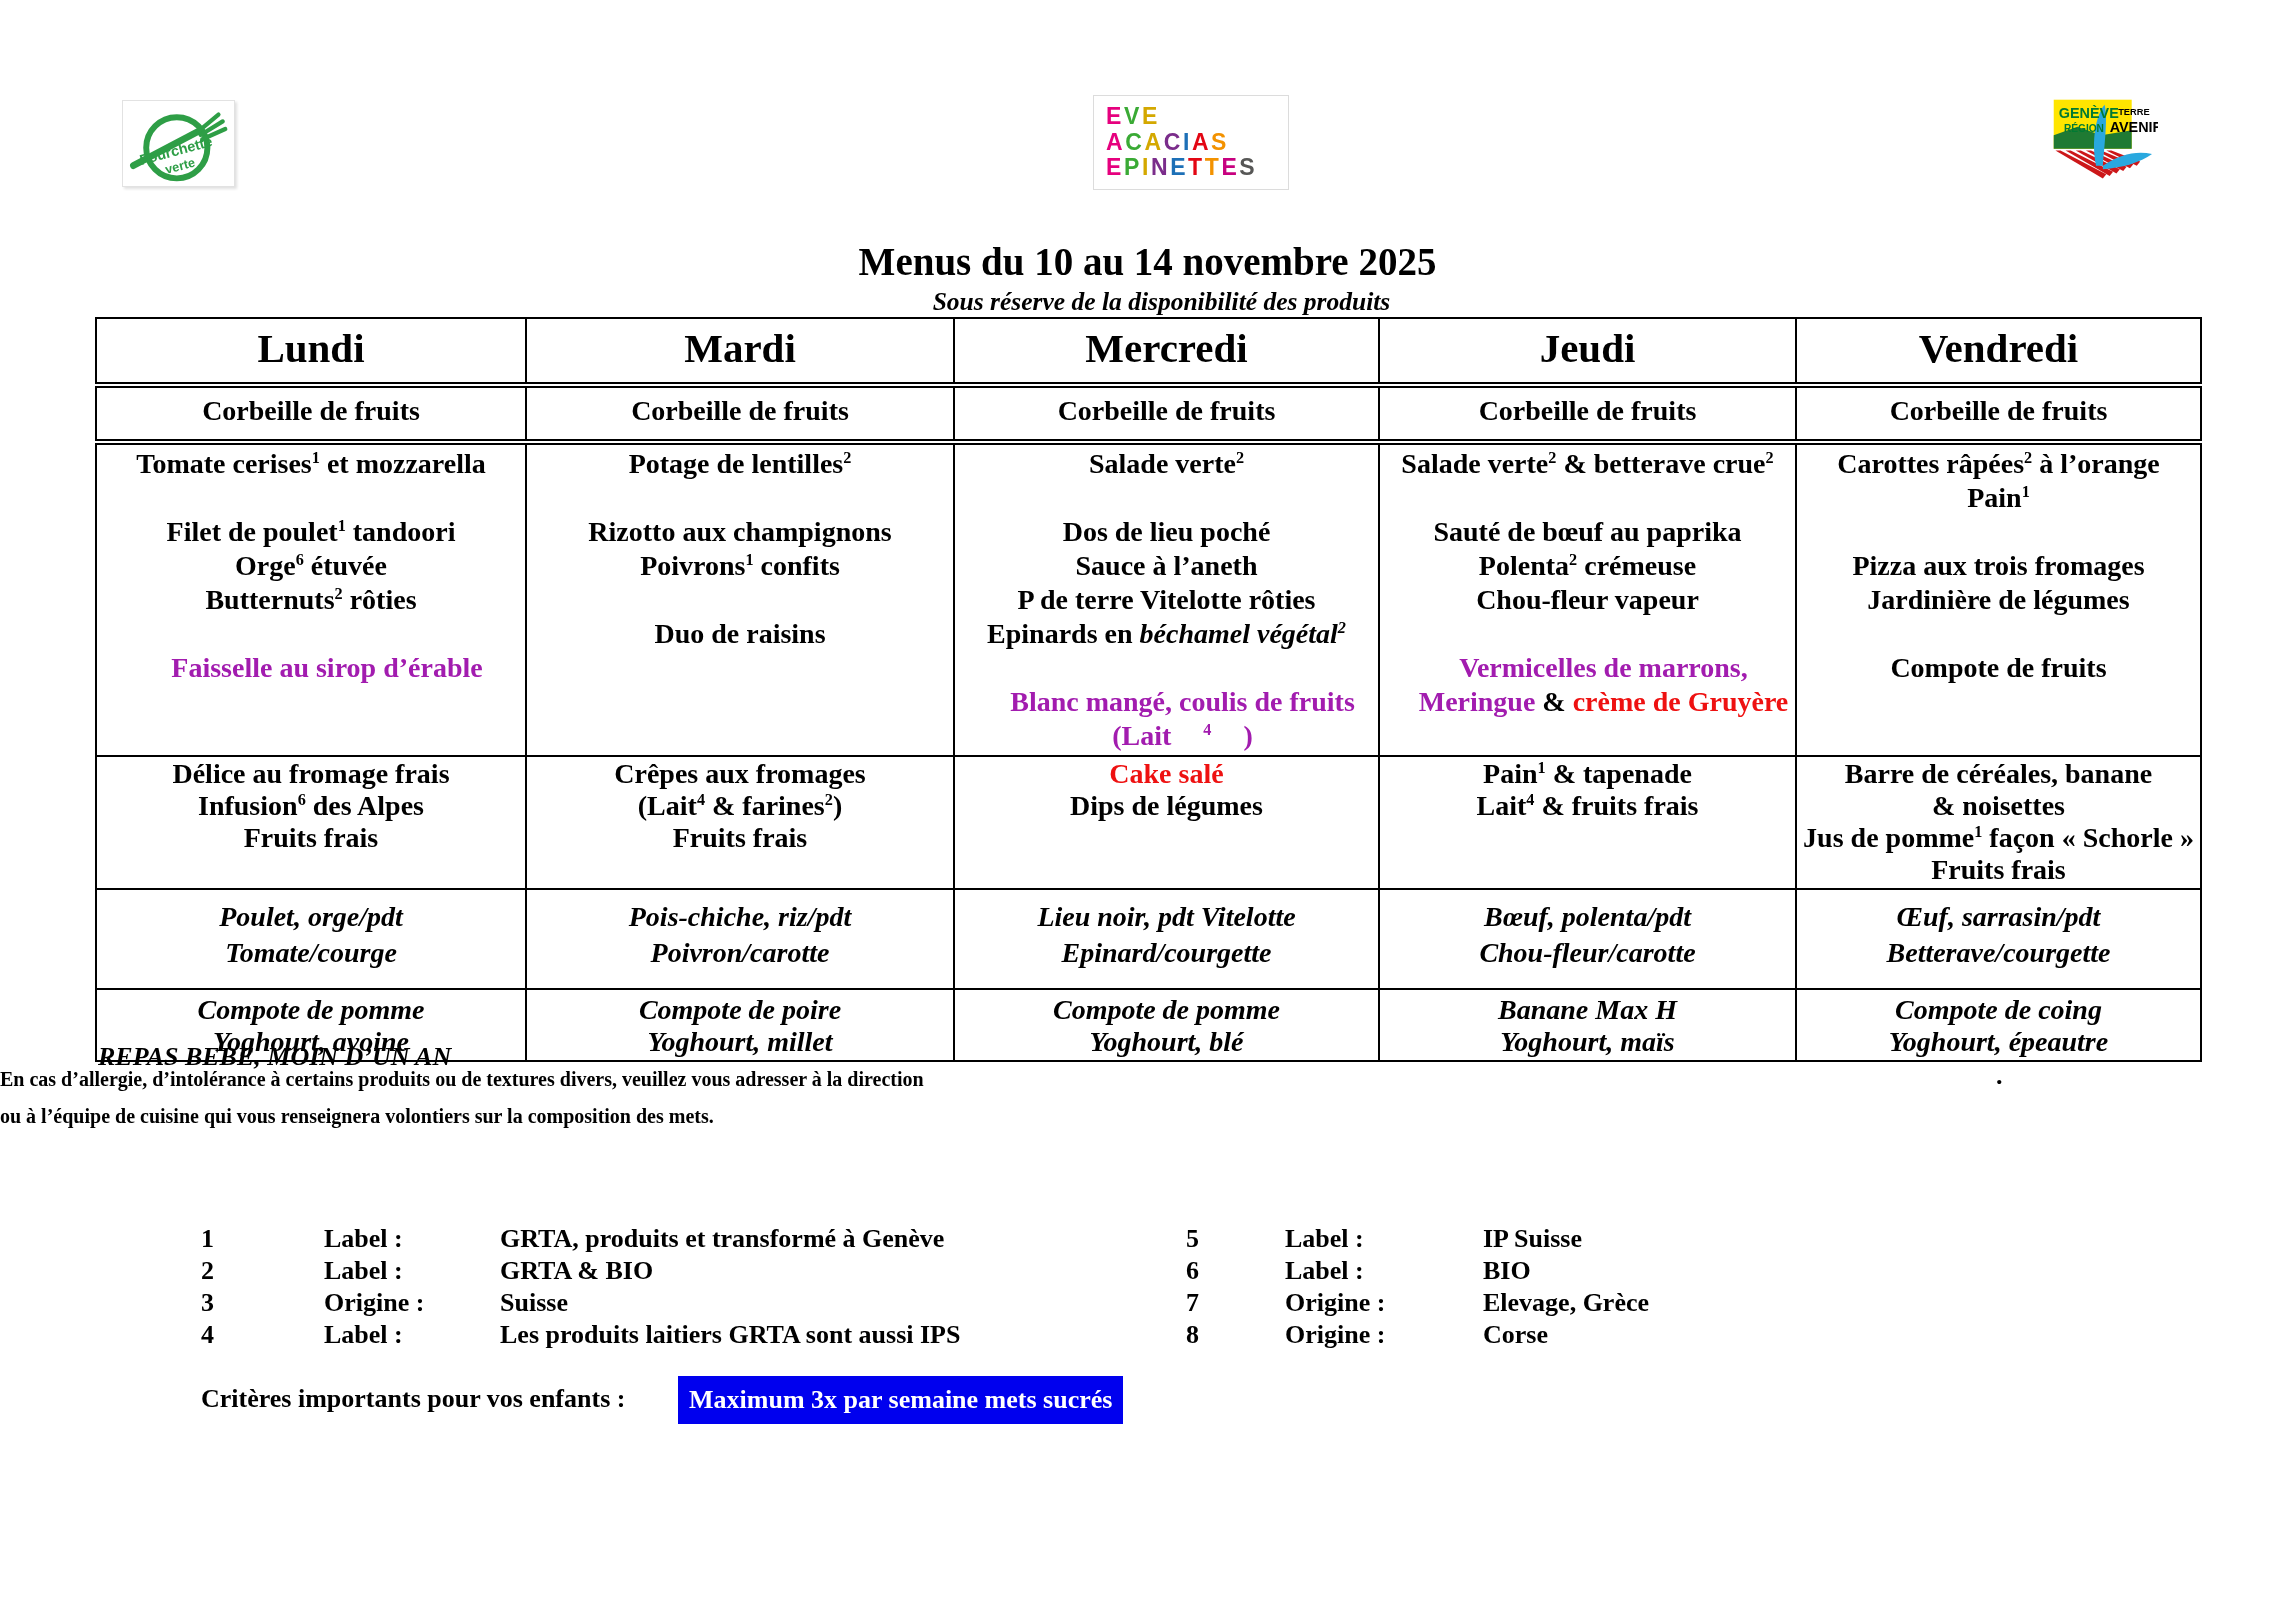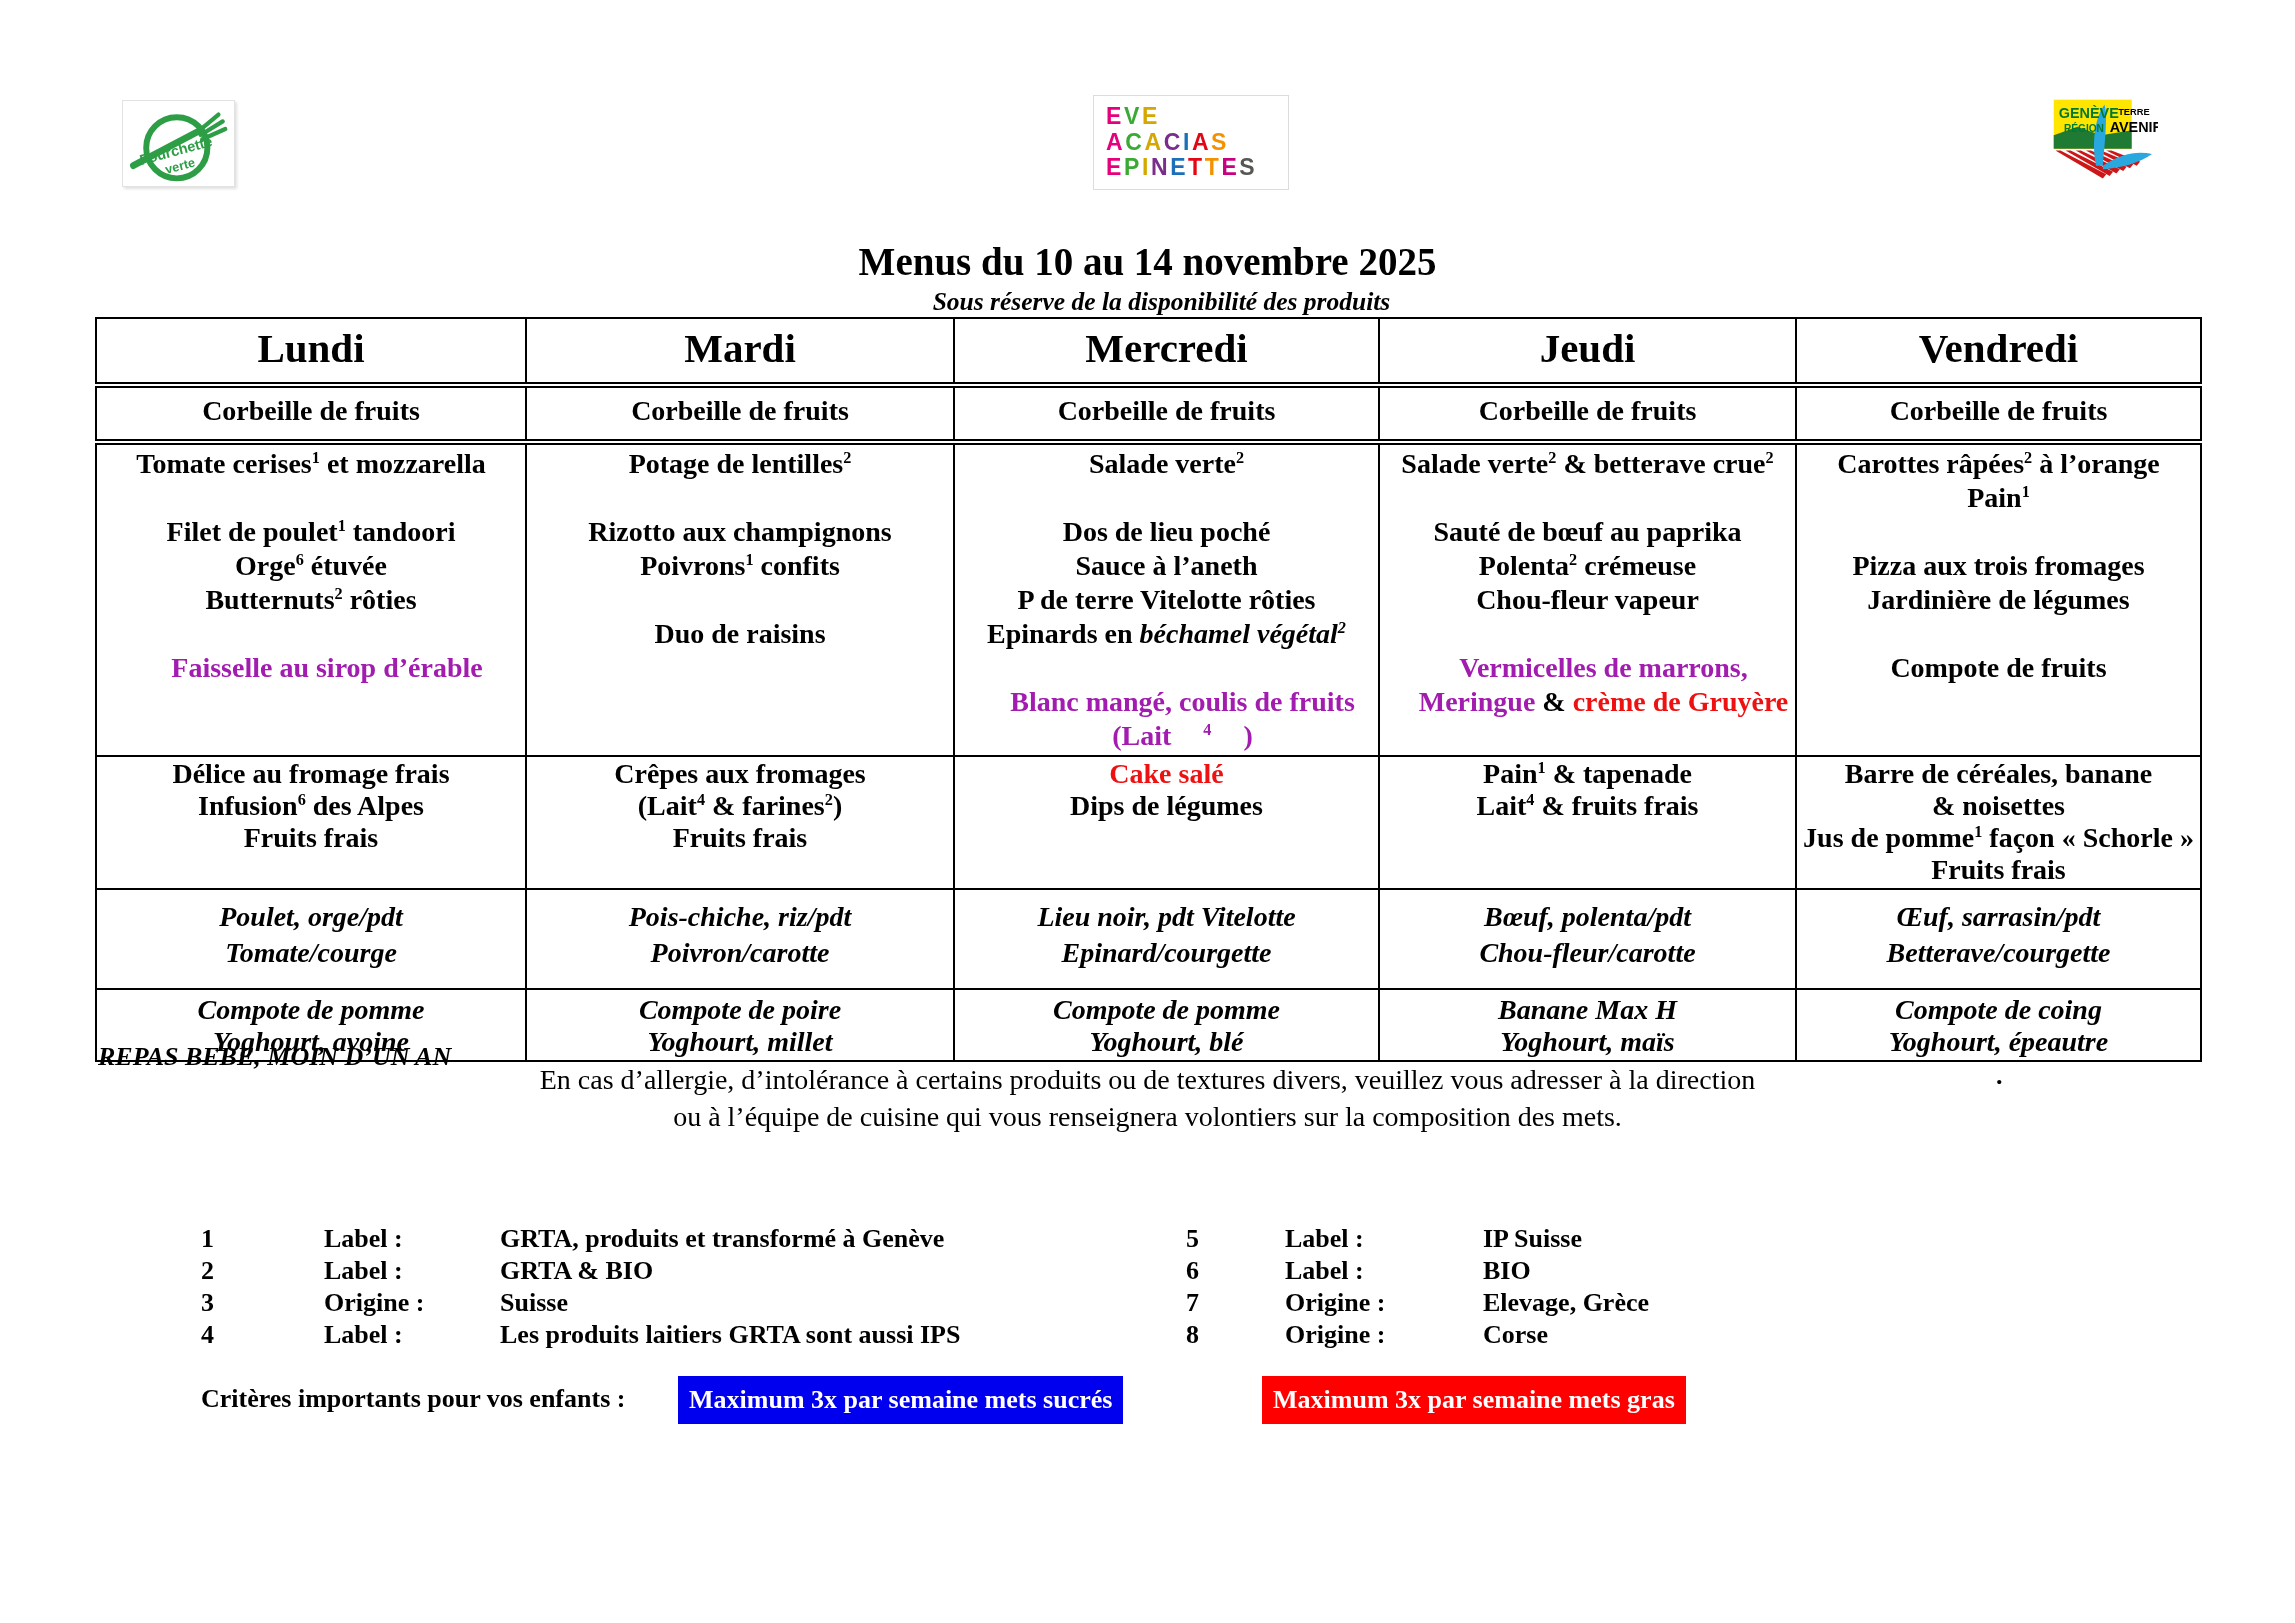"En cas d’allergie, d’intolérance à" .allergy { font-size: 28px -> 20px; font-weight: normal -> bold; text-align: center -> left }
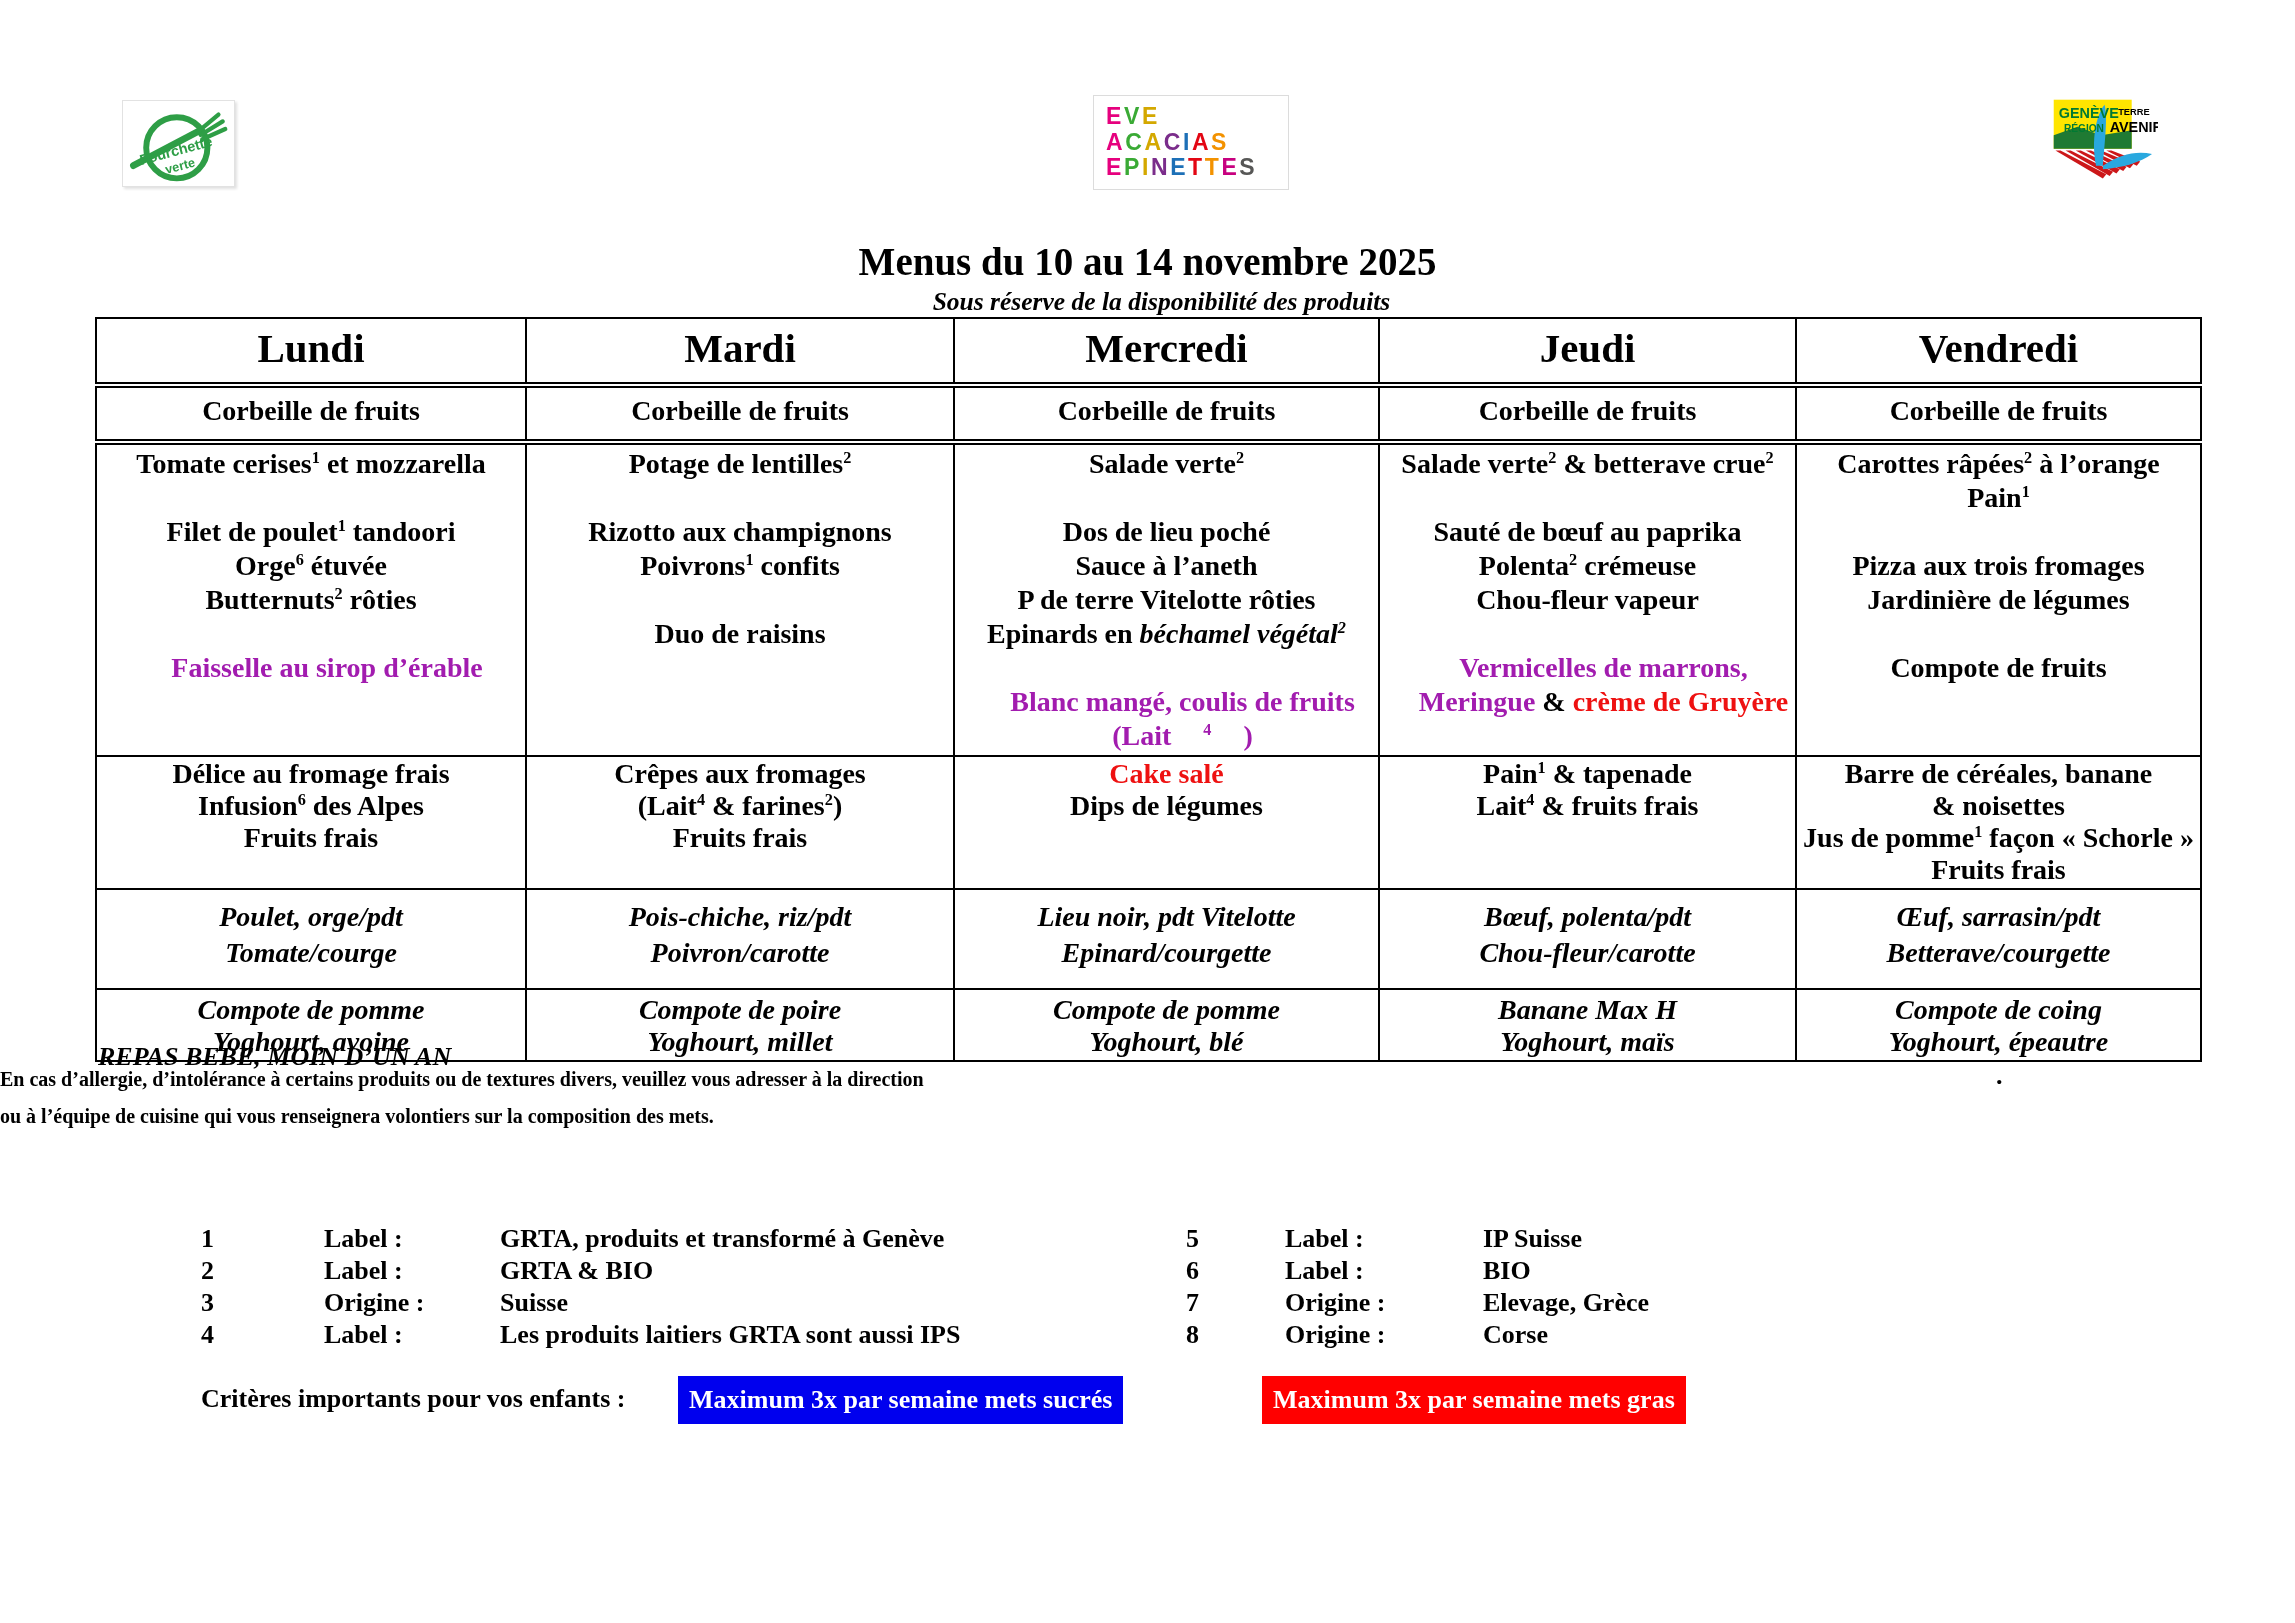"Maximum 3x par semaine mets gras" div.crit-box { html: <div>Maximum 3x par semaine mets gras</div> -> none }
